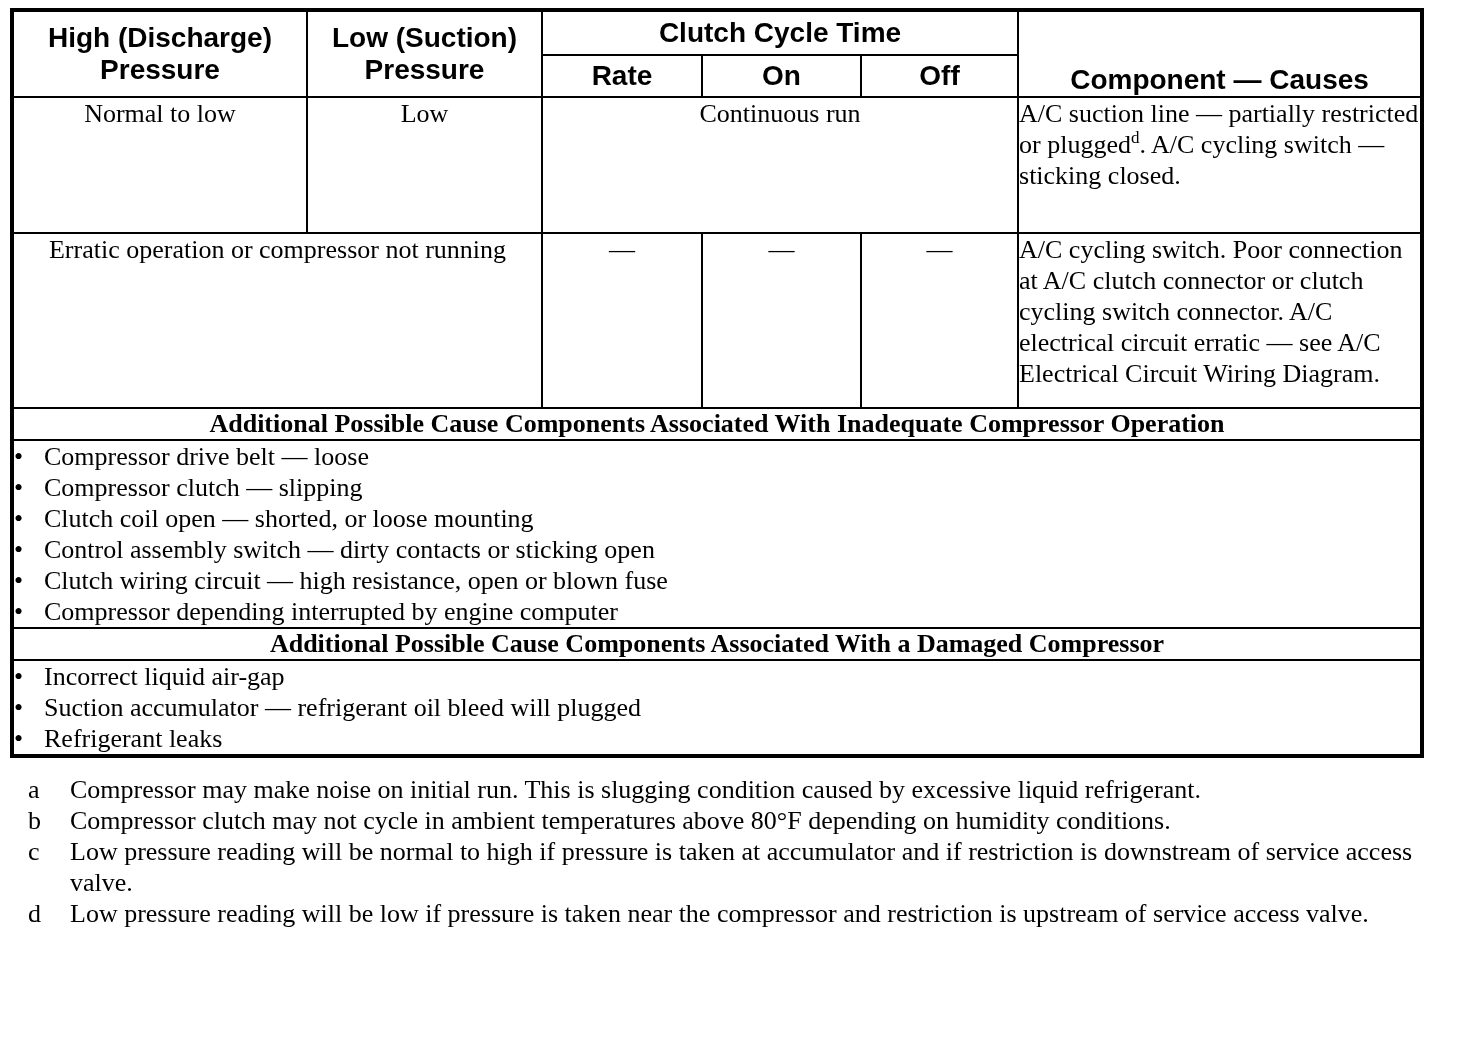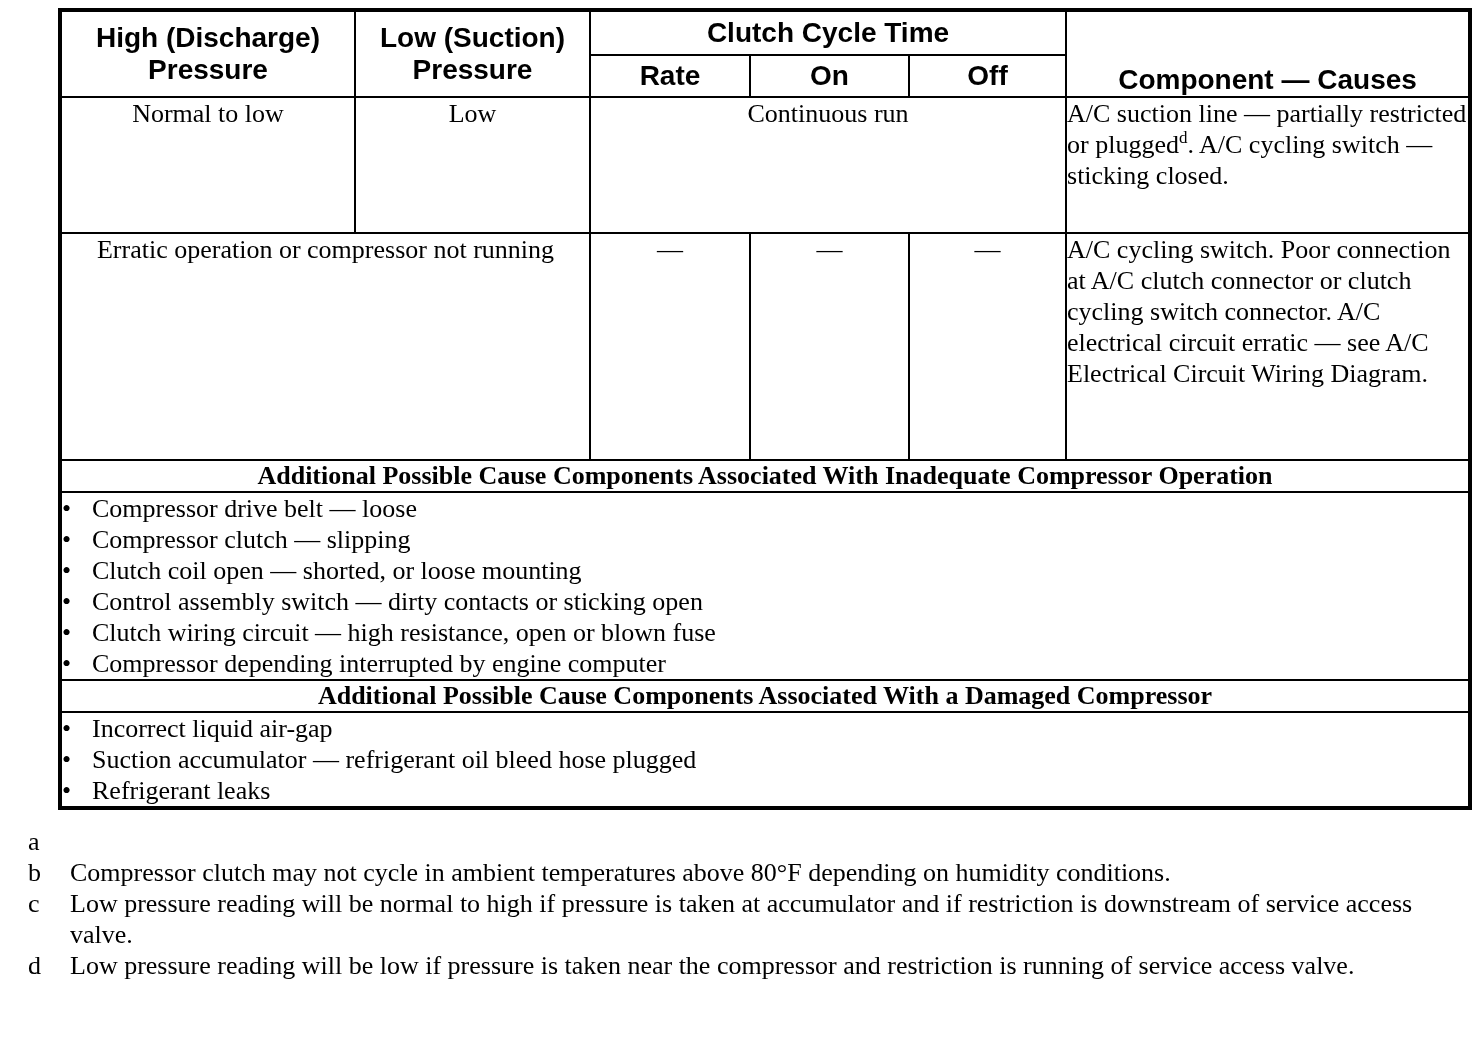"High (Discharge)" table.diag { margin-left: 48px -> none }
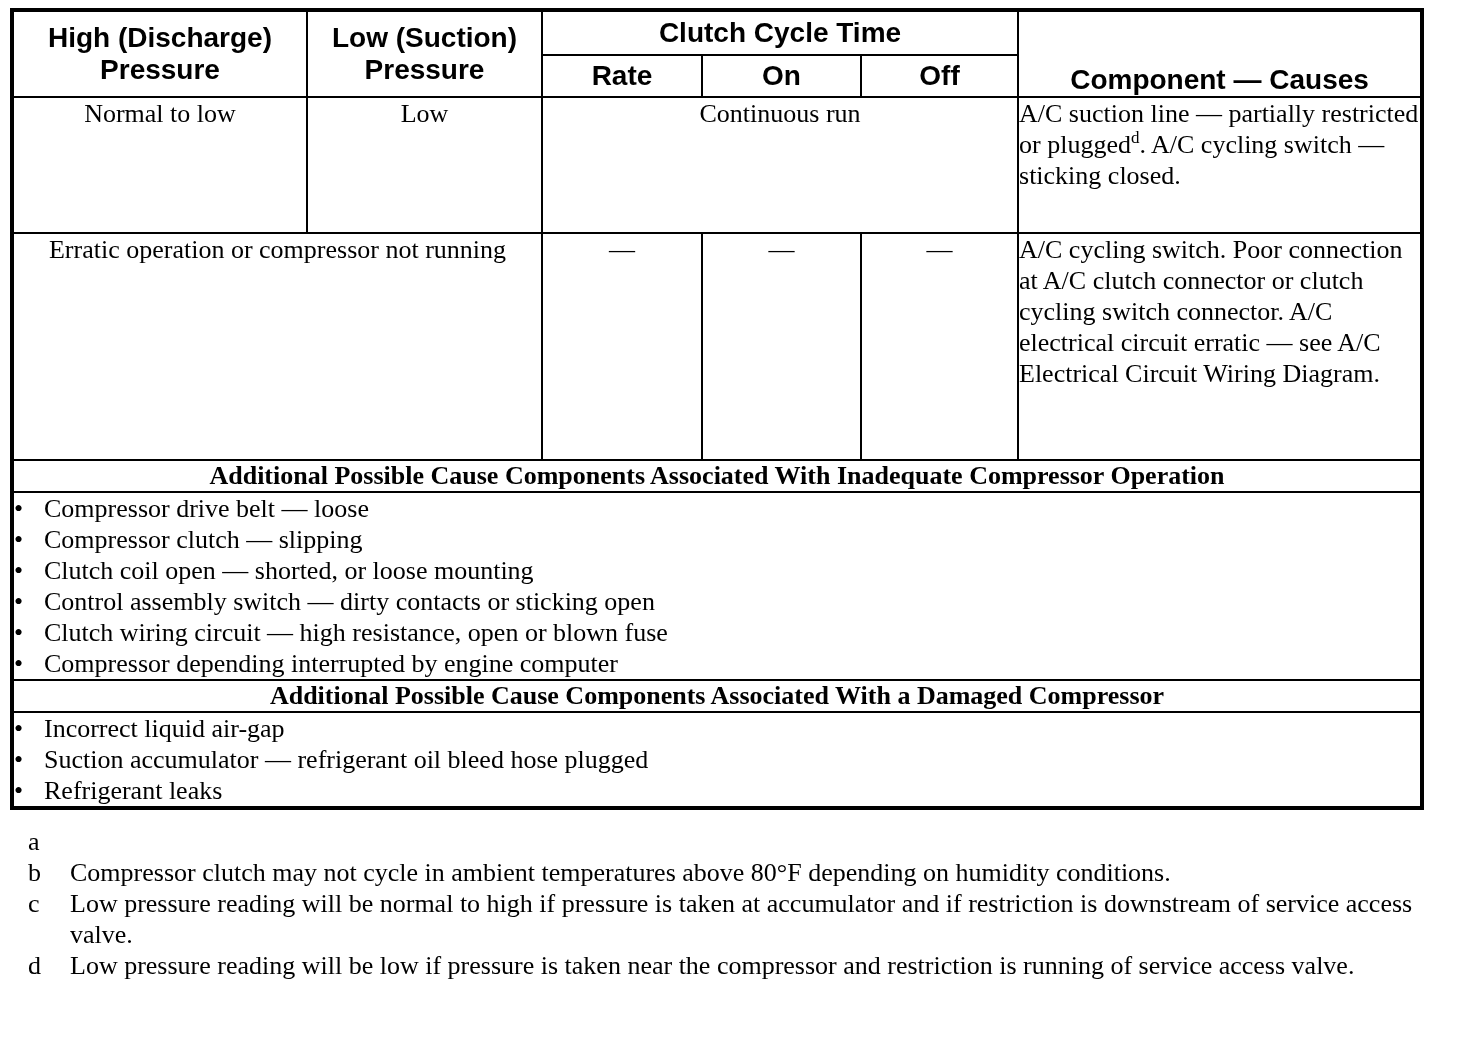"Erratic operation or compressor not" tr.row2 { height: 227px -> 175px }
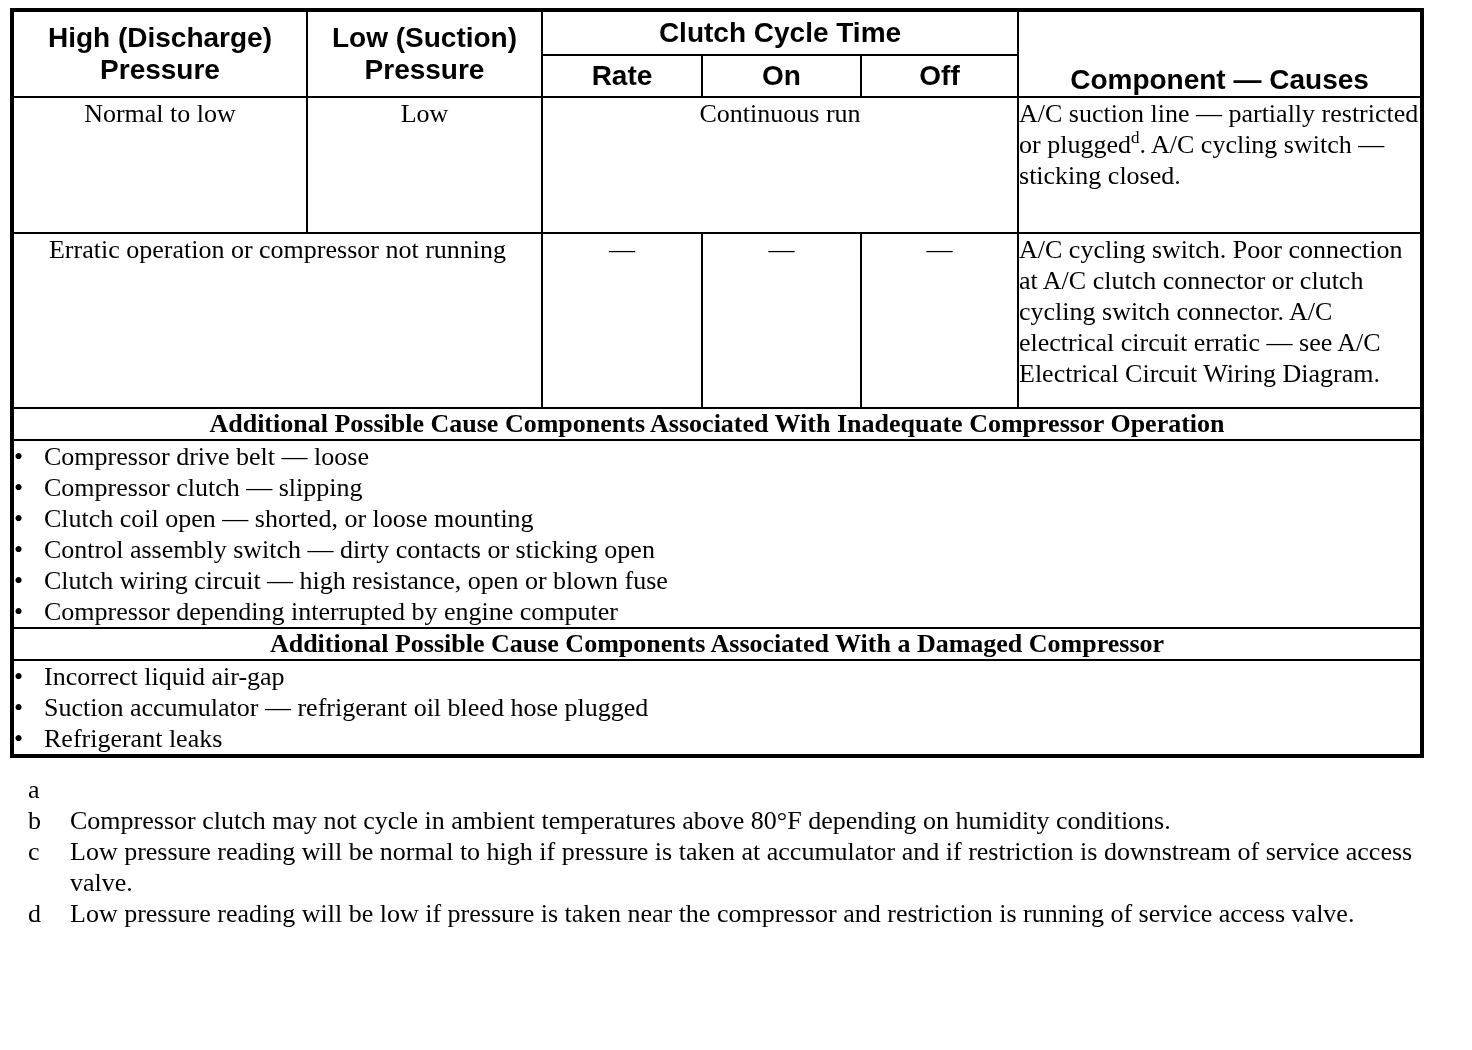"Suction accumulator — refrigerant oil" span { text: hose -> will }
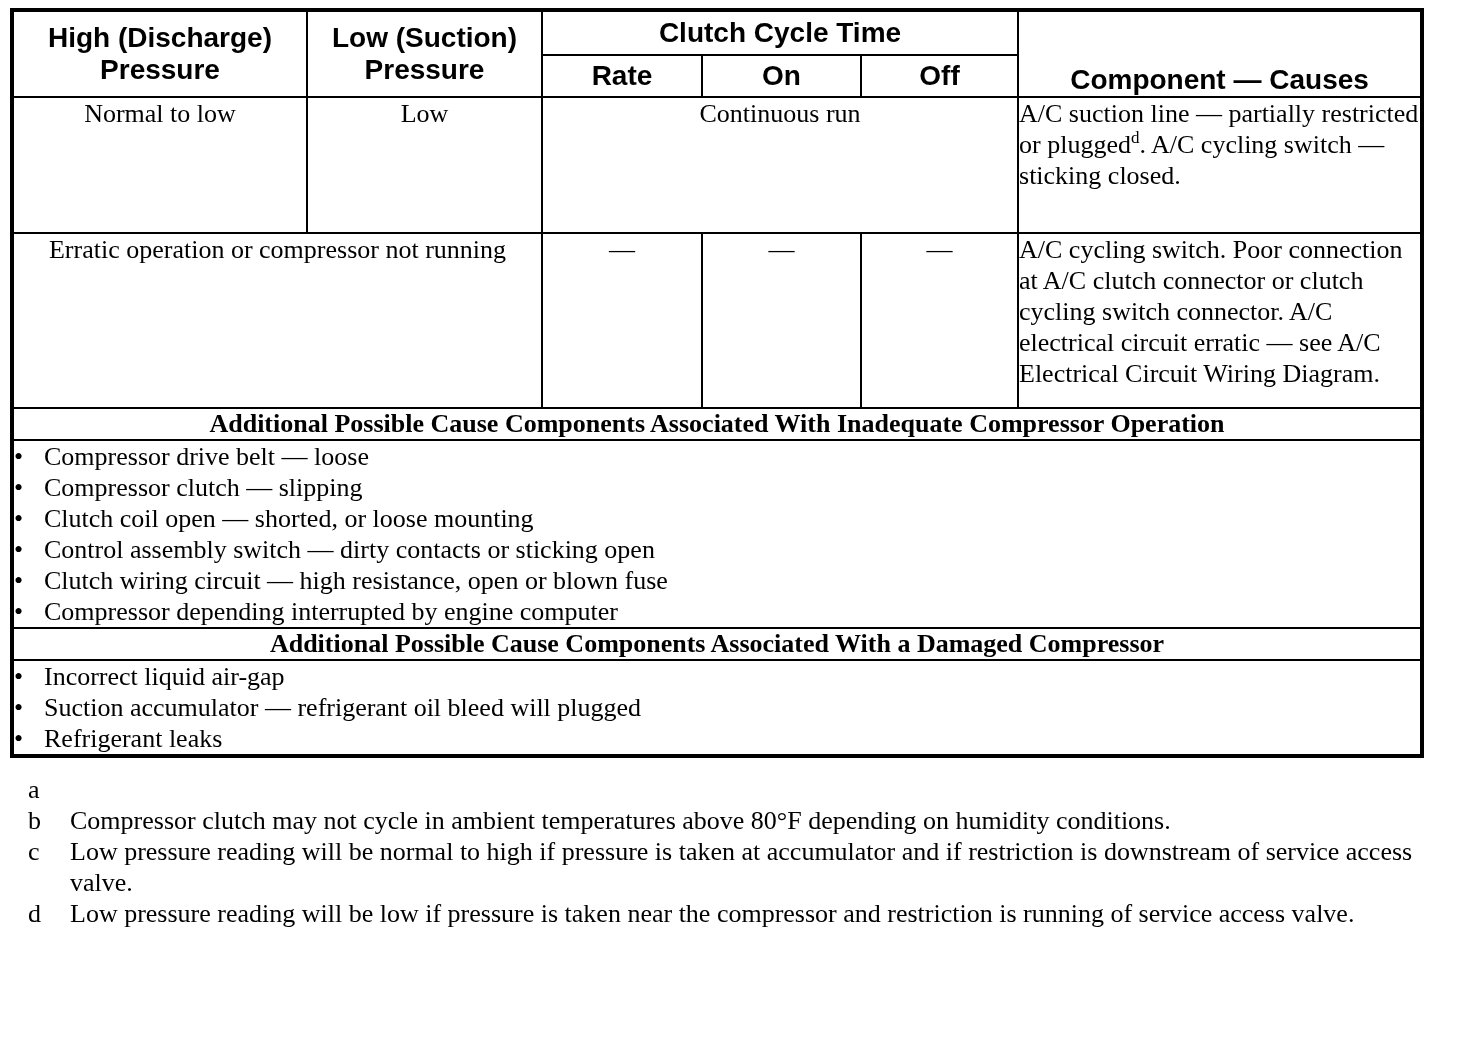"Compressor may make noise on" div.fn-text { html: none -> <div>Compressor may make noise on initial run. This is slugging condition caused by excessive liquid refrigerant.</div> }
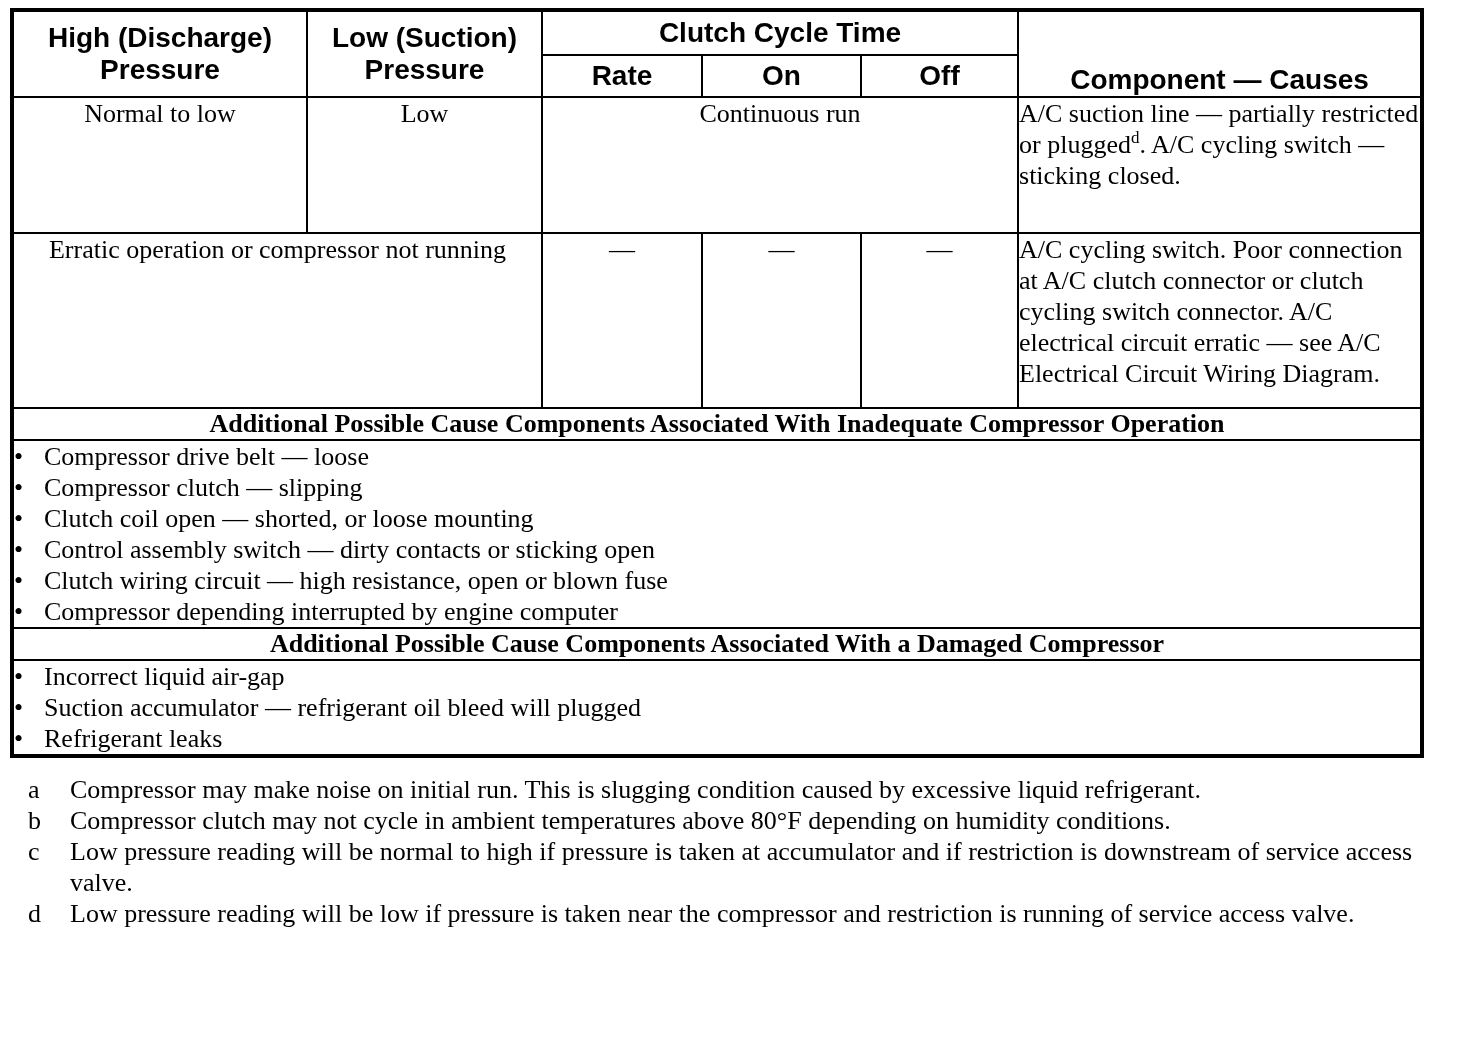"Low pressure reading will be low" div.fn-text { text: running -> upstream }
